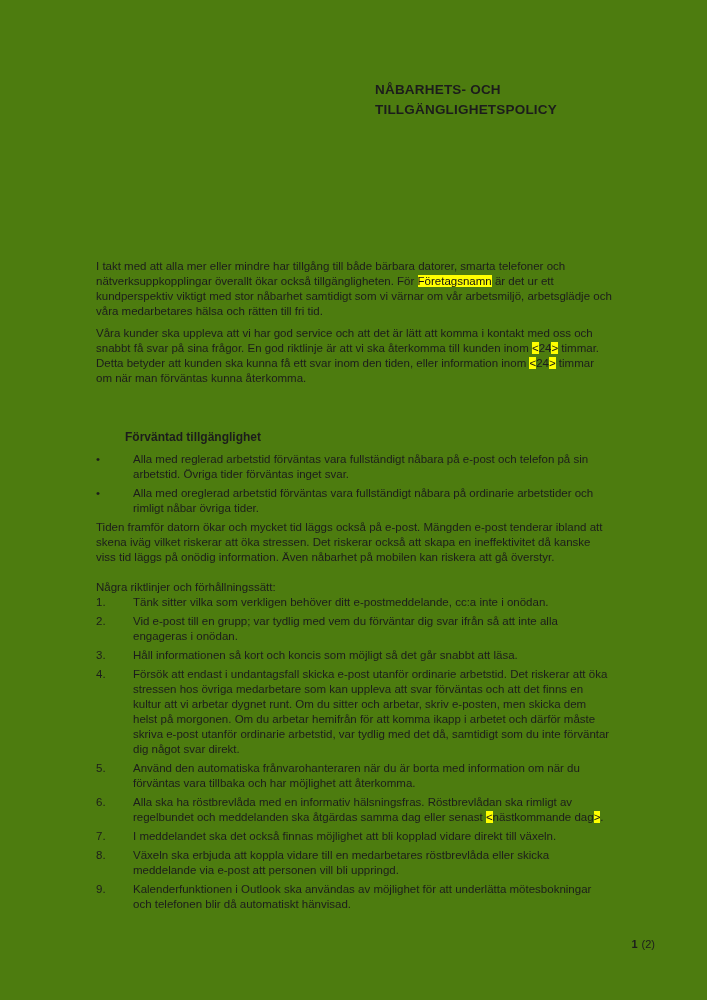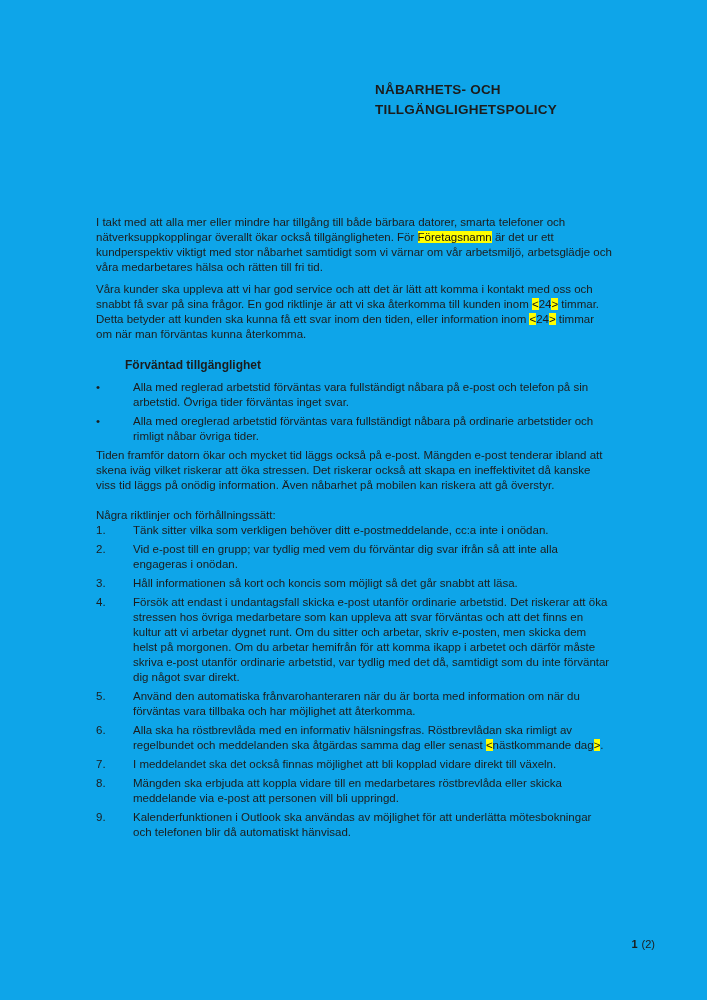"NÅBARHETS- OCH" .page { background: #0ea5e9 -> #4d7c0f }
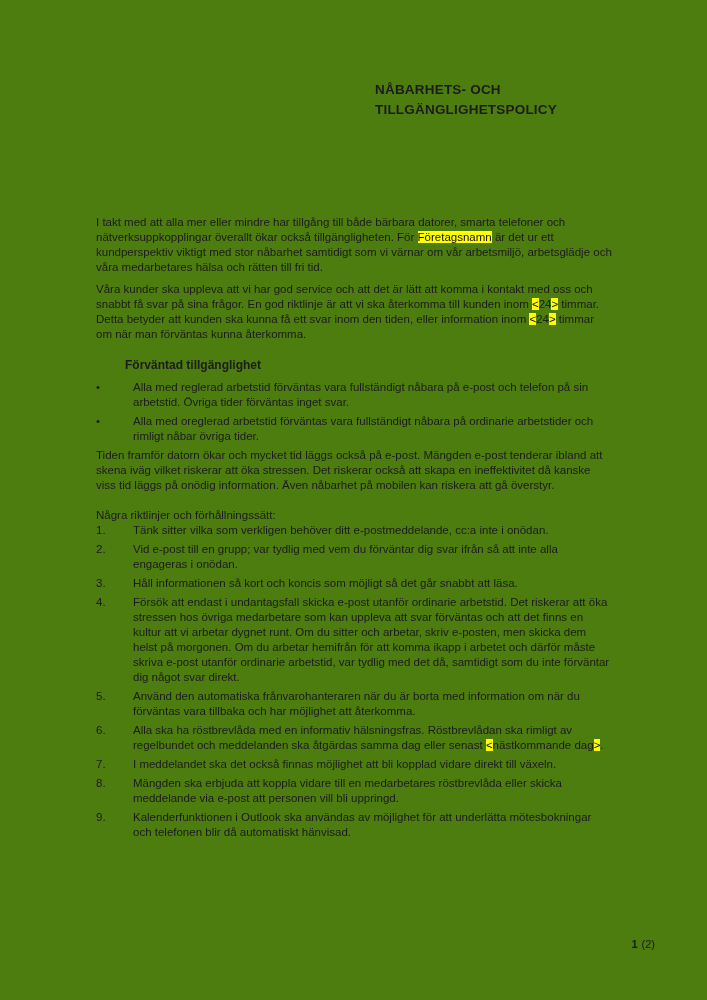"I takt med att alla" .gap-7 { margin-top: none -> 44px }
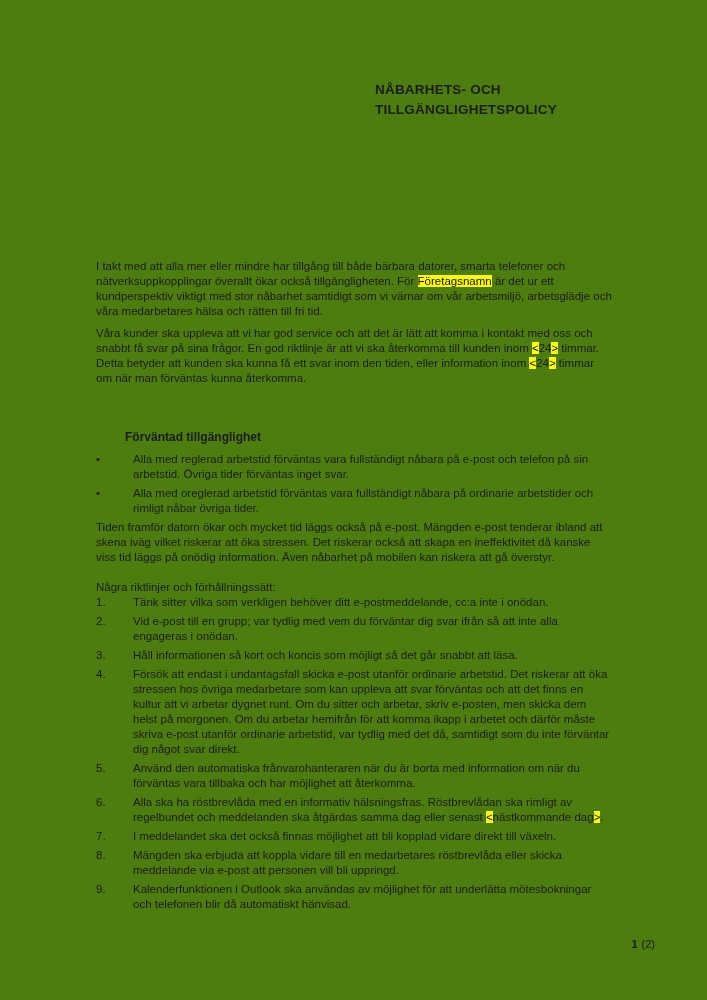"Mängden ska erbjuda att koppla" span { text: Mängden -> Växeln }
